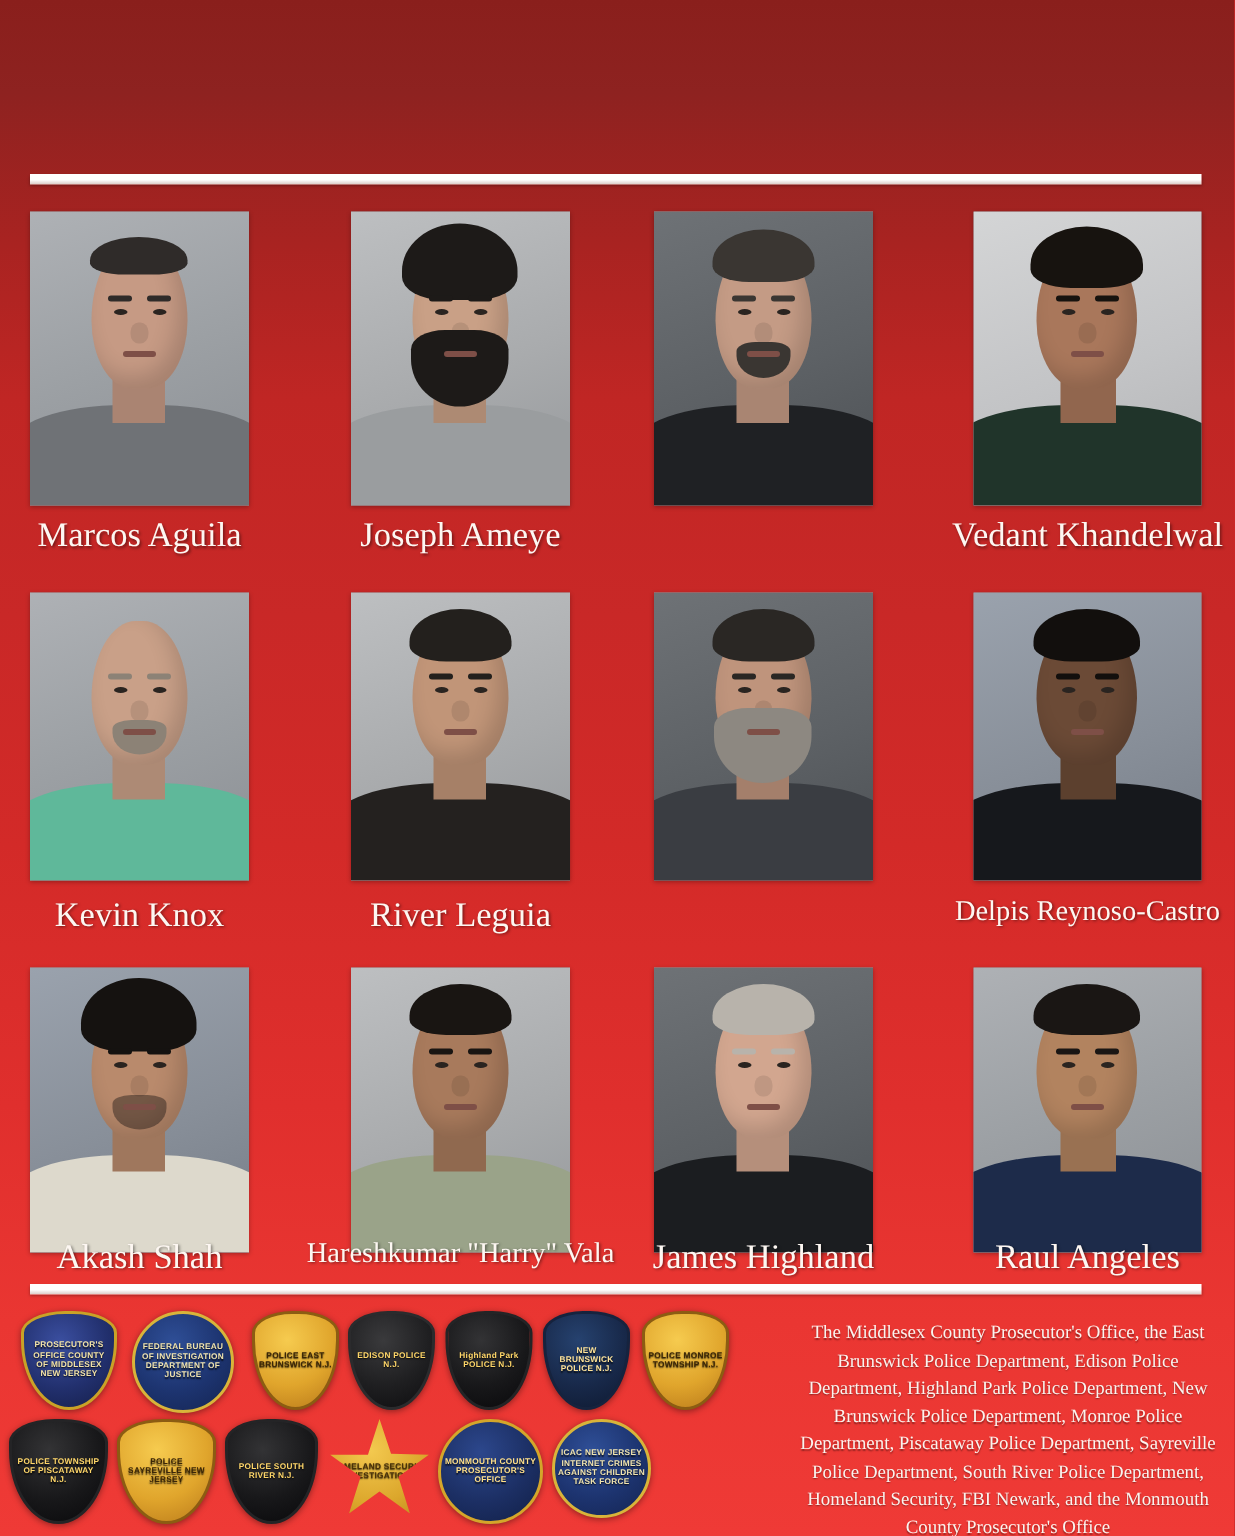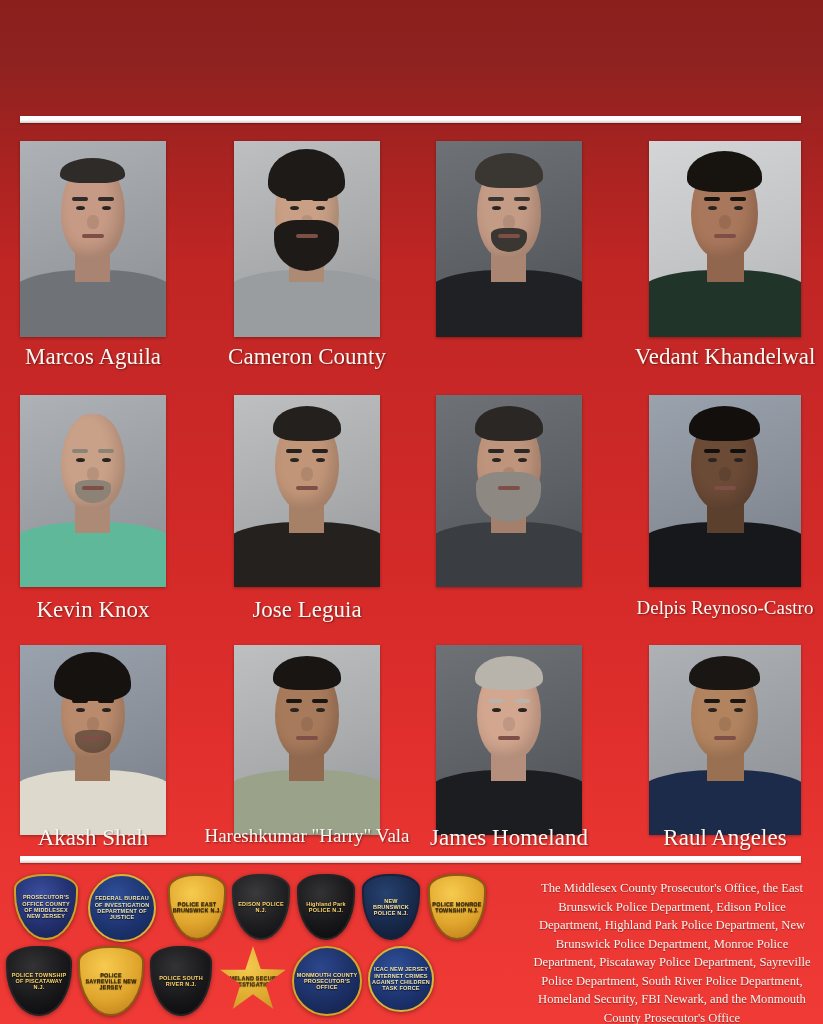"Cameron County" div.name { text: Cameron County -> Joseph Ameye }
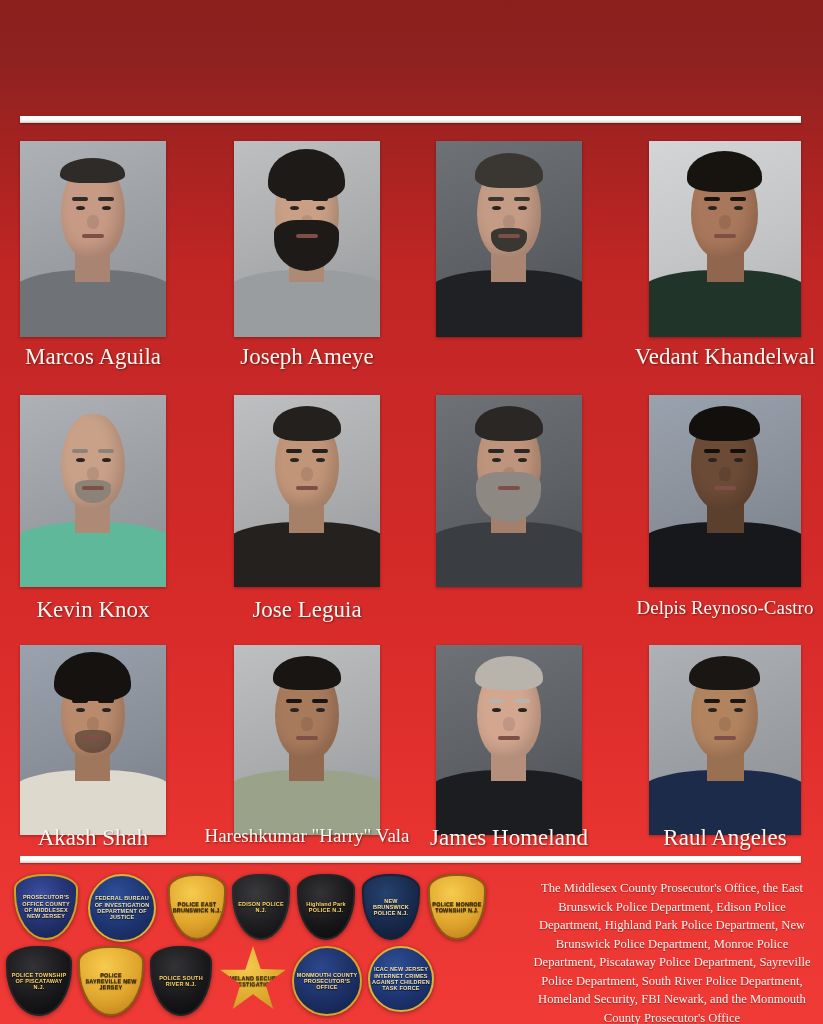"Jose Leguia" div.name { text: Jose -> River }
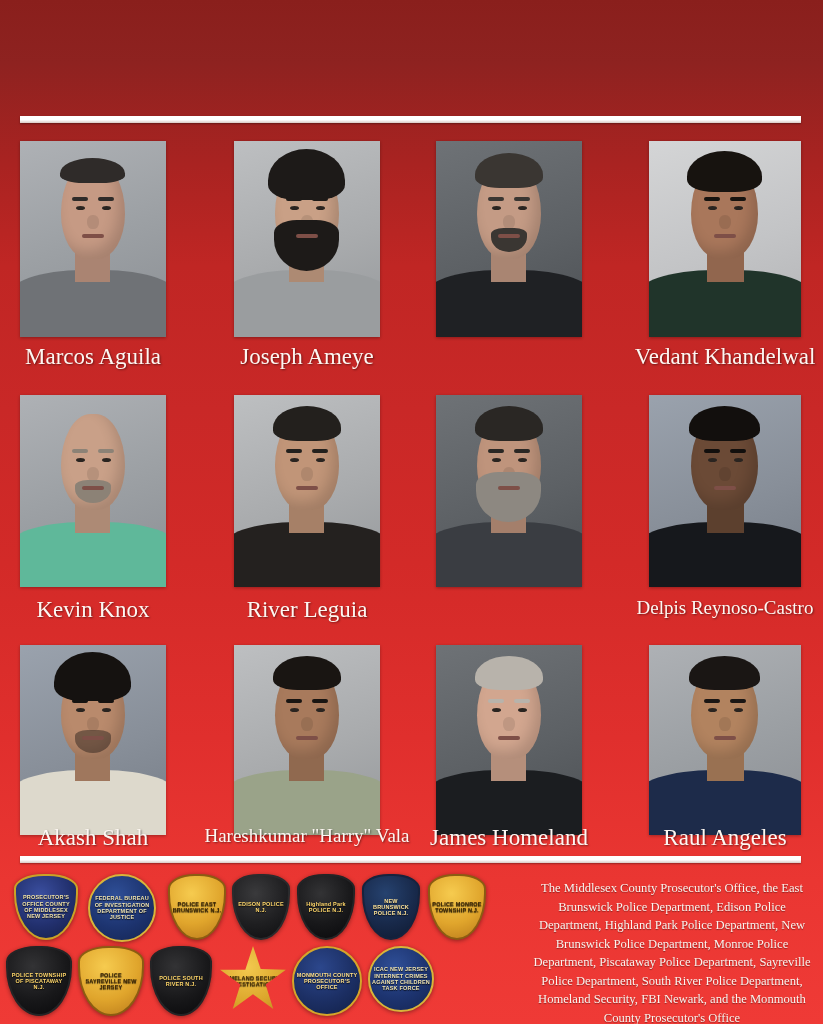"James Homeland" div.name { text: Homeland -> Highland }
